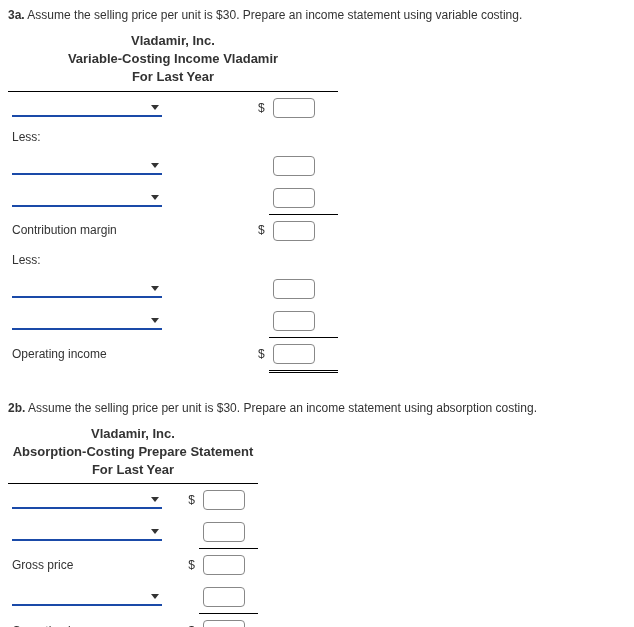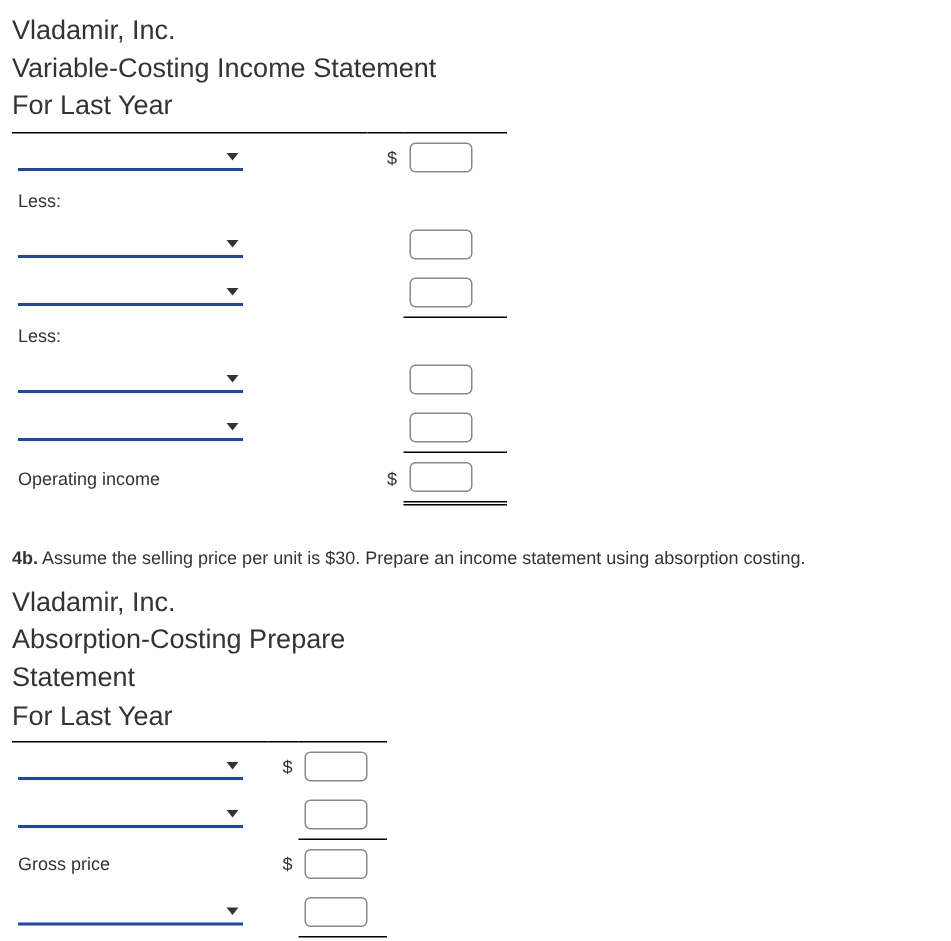"3a. Assume the selling price" div.question-text { html: none -> <div> <b>3a.</b><span> Assume the selling price per unit is $30. Prepare an income statement using variable costing.</span> </div> }
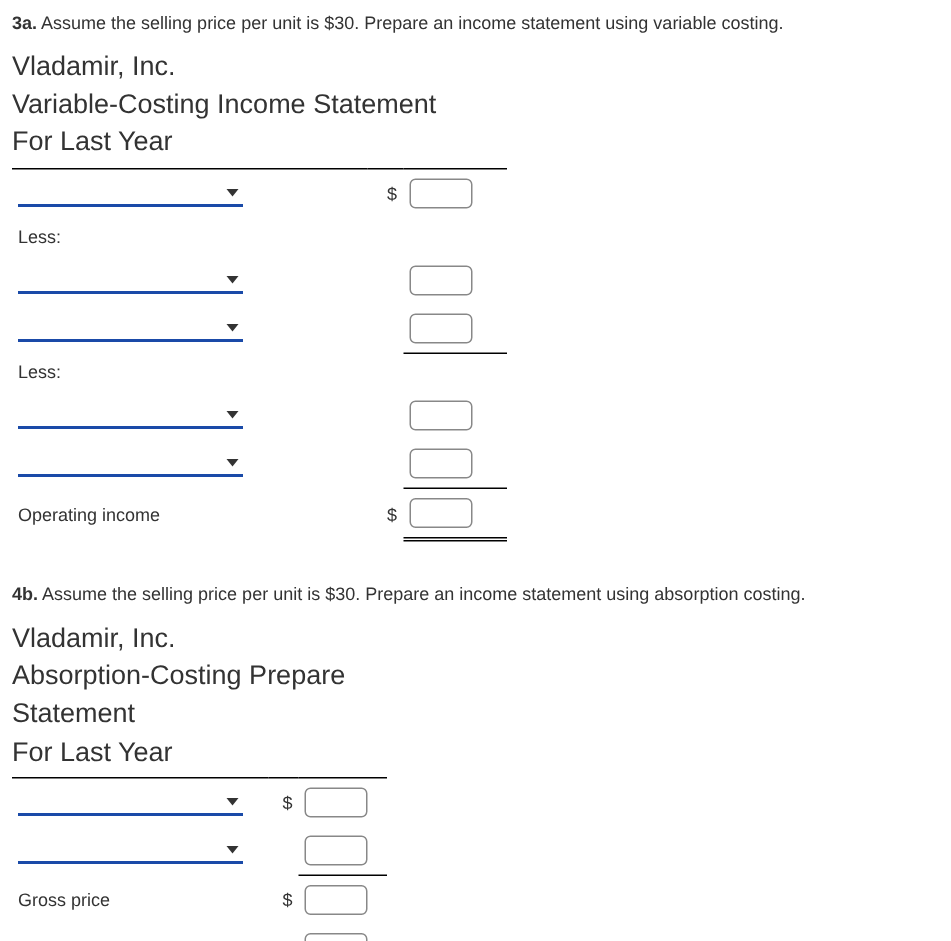"Vladamir, Inc." .statement-header { font-size: 18px -> 13px; font-weight: normal -> bold; text-align: none -> center }
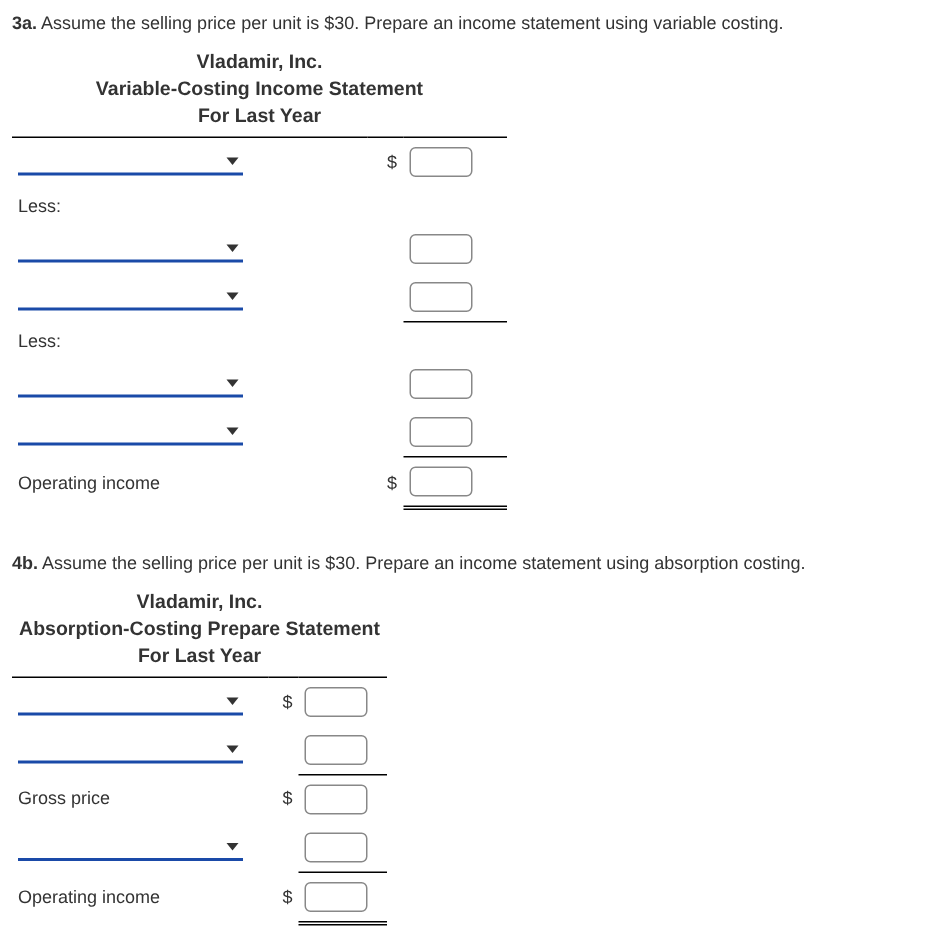"Variable-Costing Income Statement" div { text: Statement -> Vladamir }
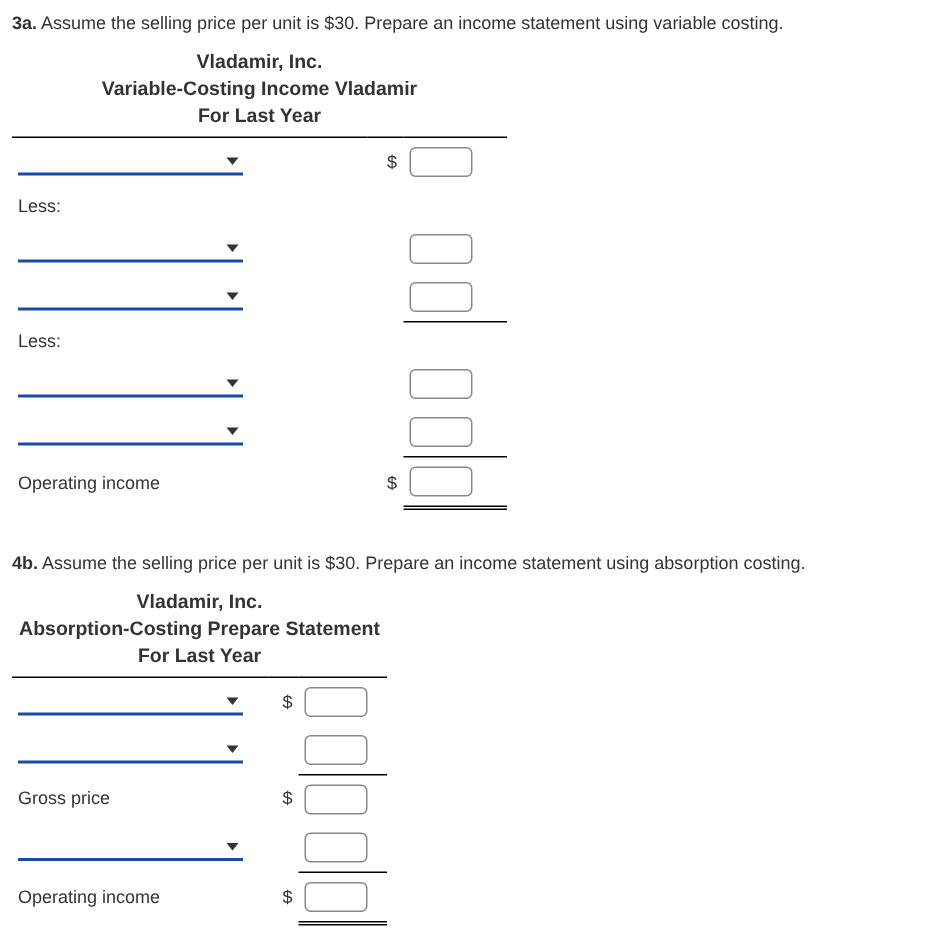"Contribution margin" tr { html: none -> <tr> <td>Contribution margin</td> <td>$</td> <td><input></td> </tr> }
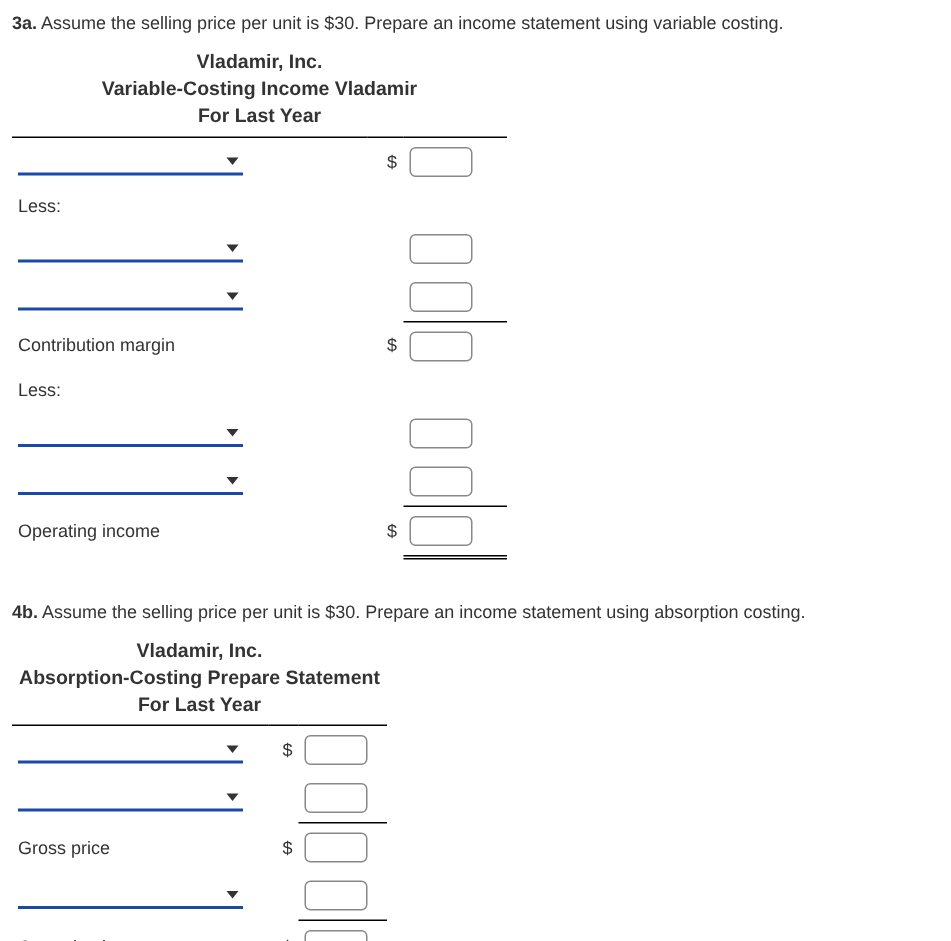"4b." b { text: 4b -> 2b }
